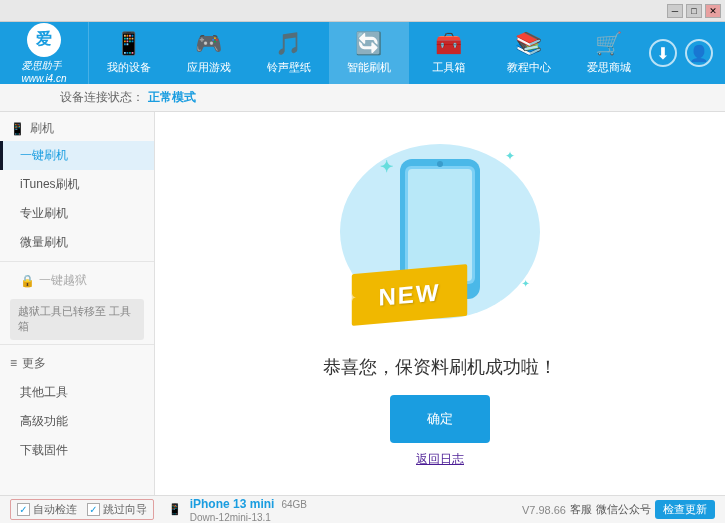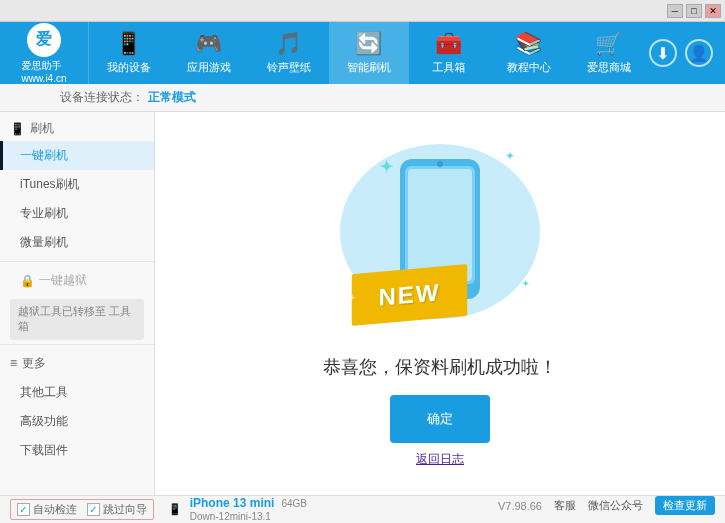"爱思助手" .logo-text { font-style: none -> italic }
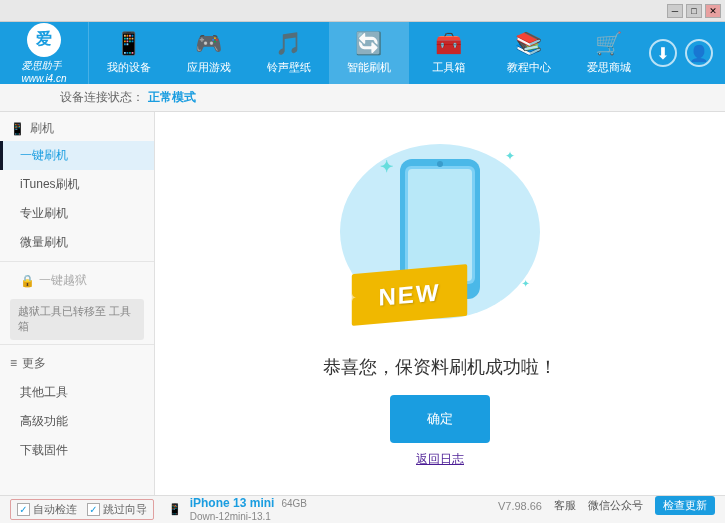"自动检连" .bottom-bar { align-items: flex-start -> center }
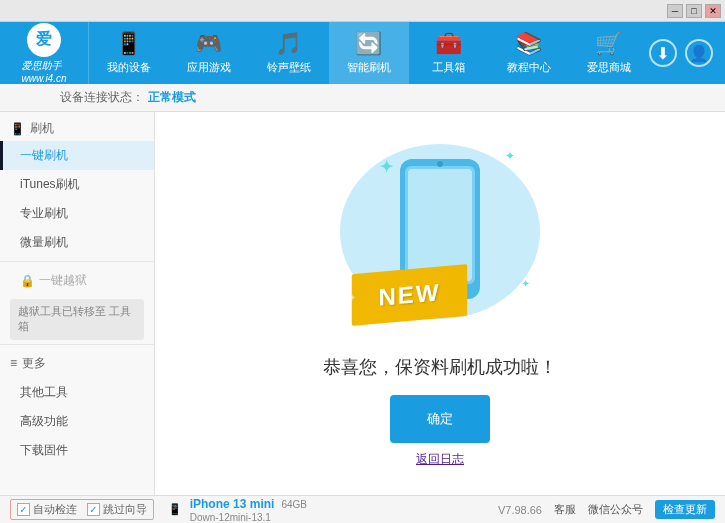"V7.98.66" .bottom-right { gap: 12px -> 4px }
